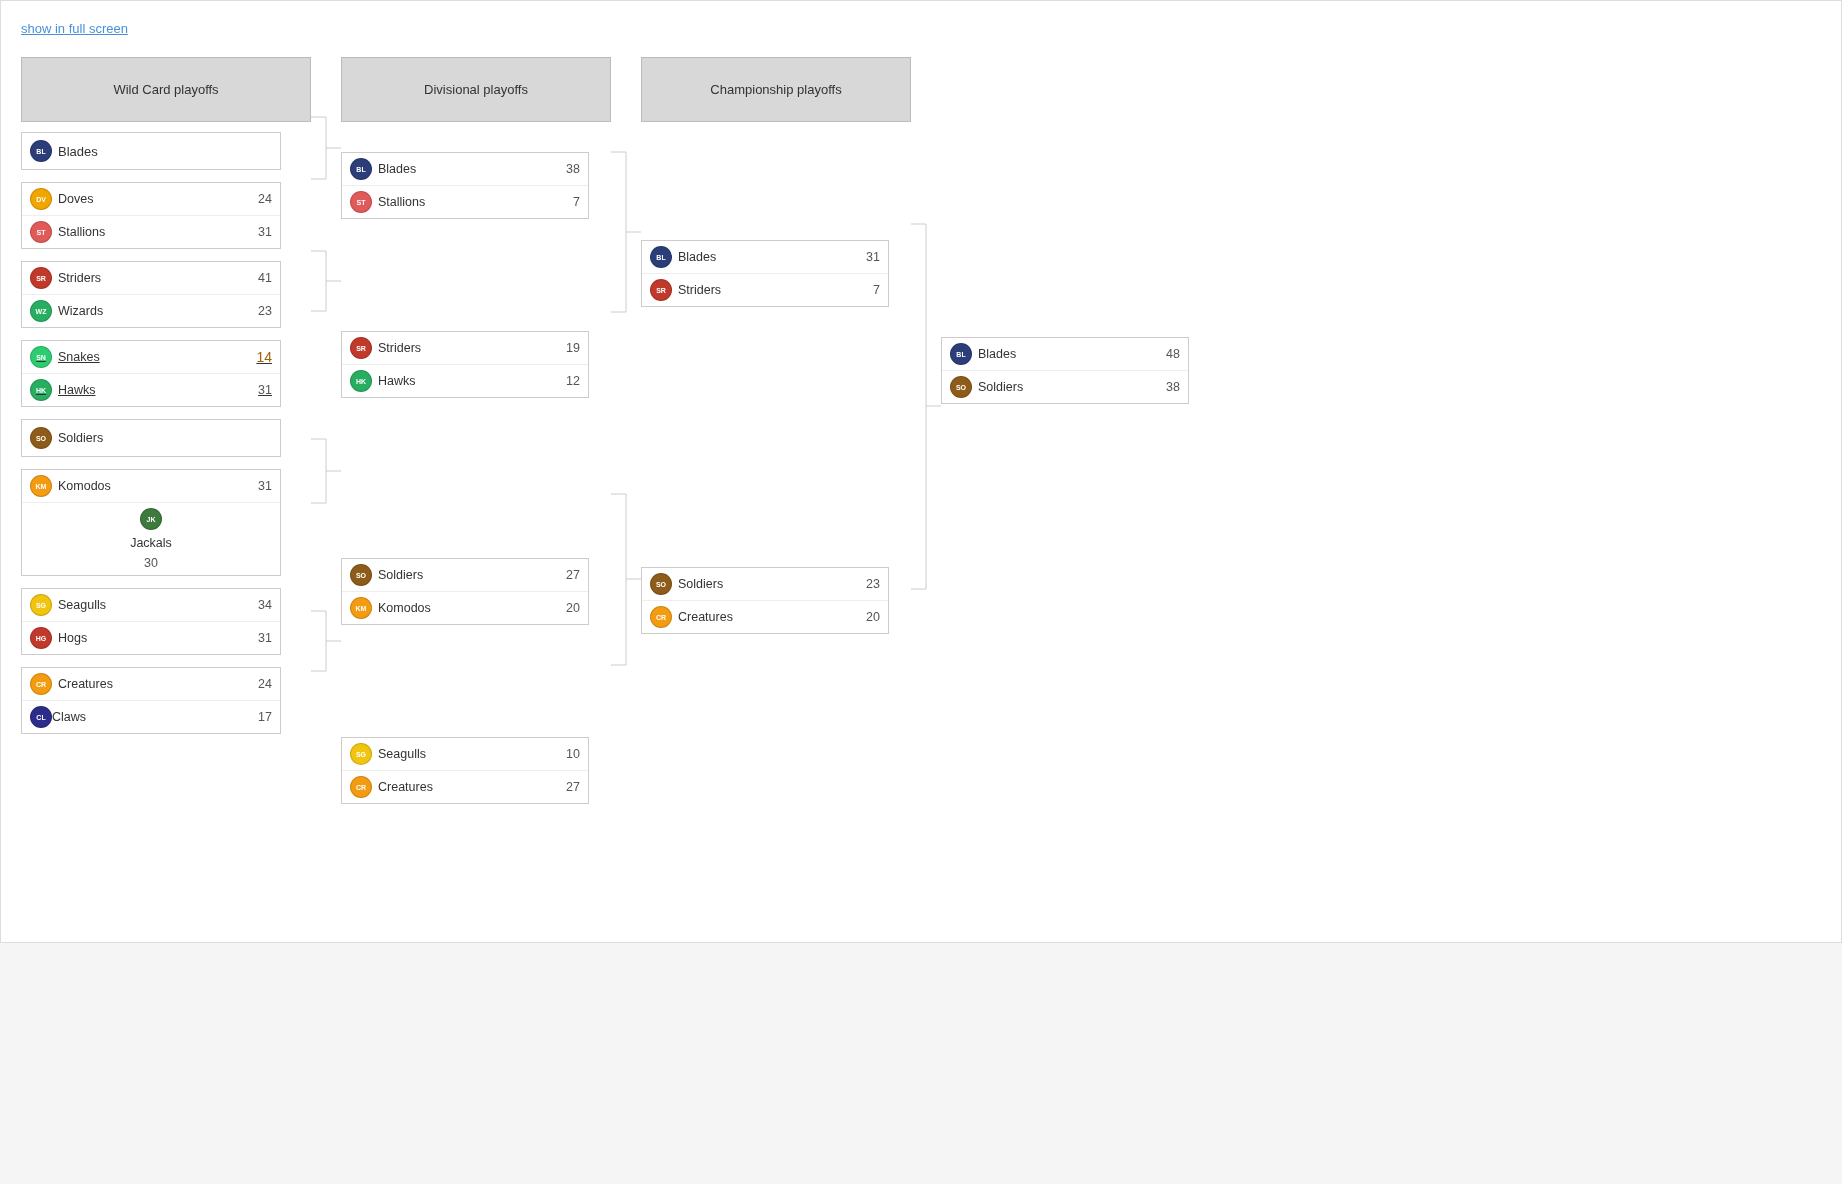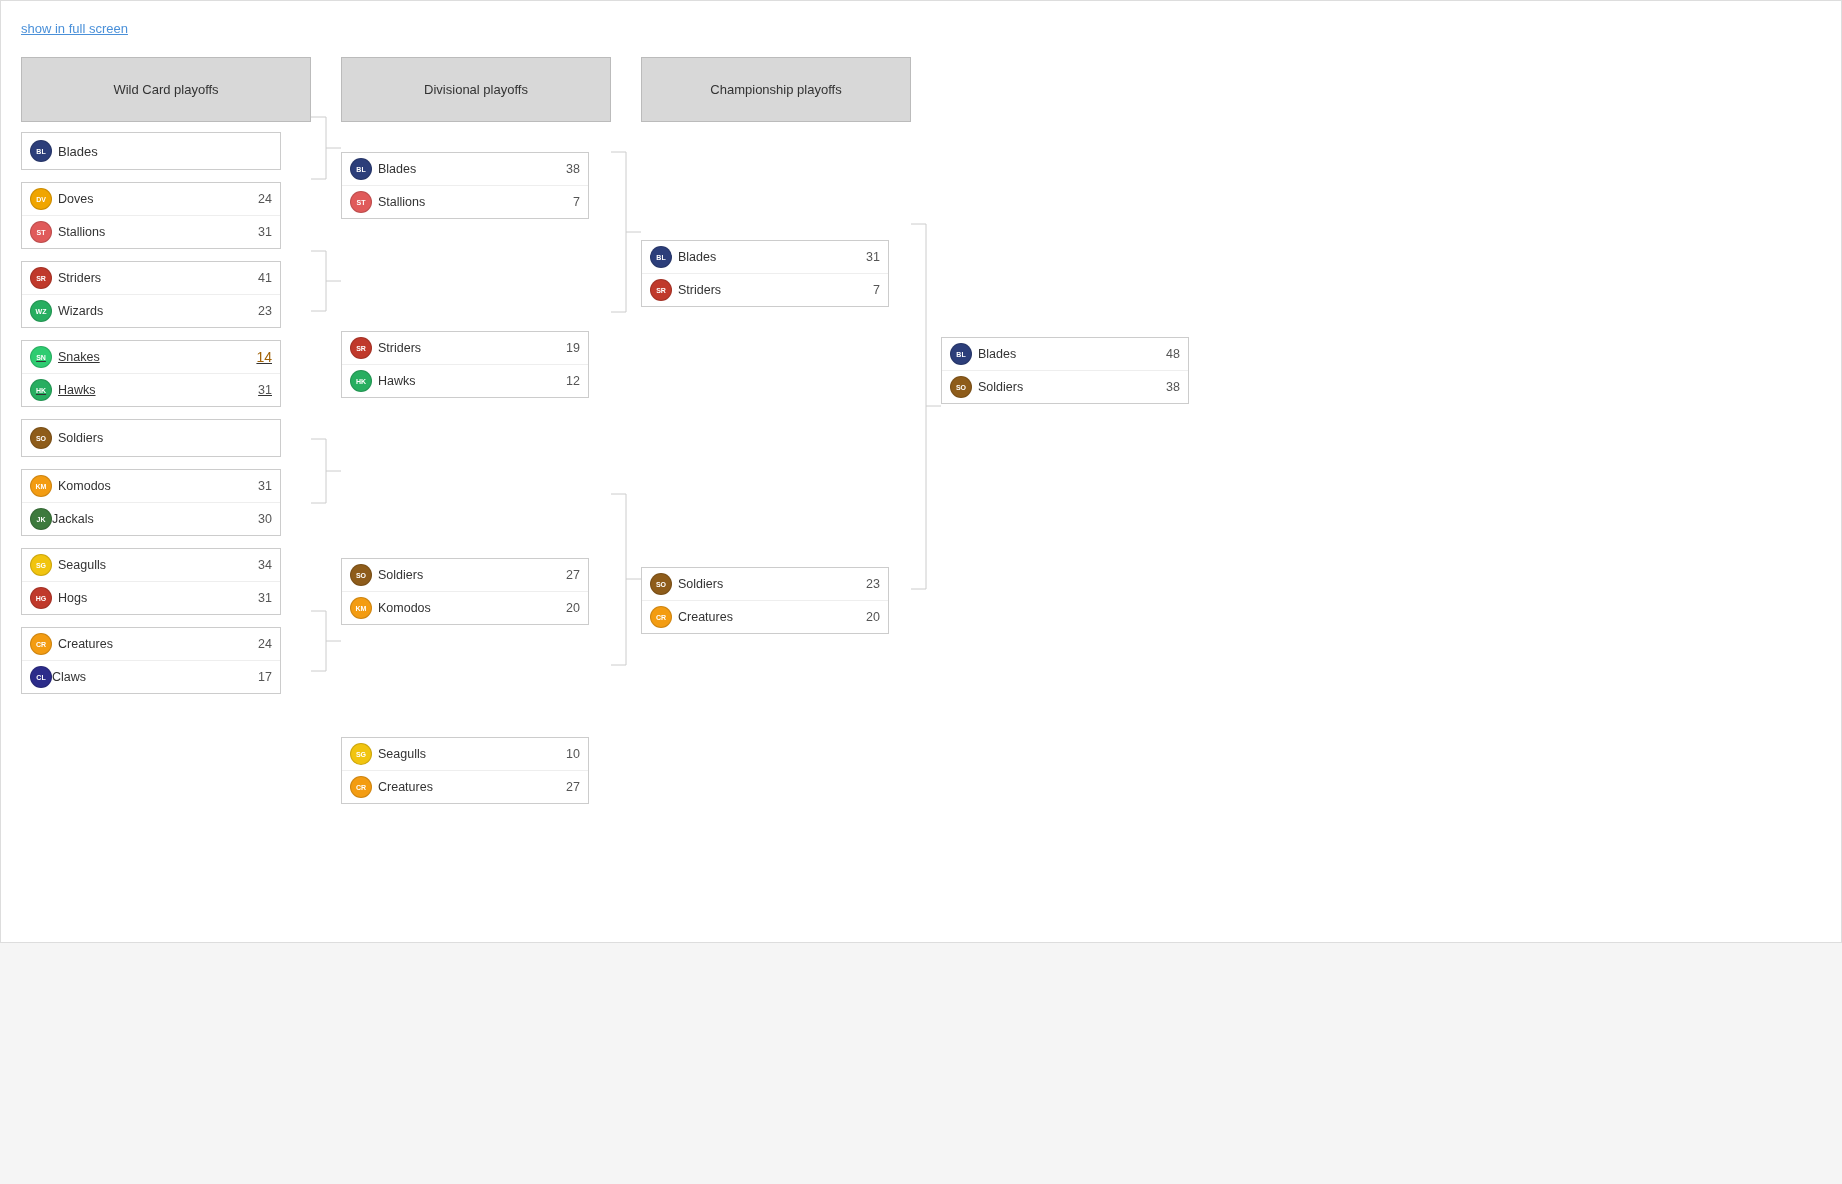"Jackals" div { flex-direction: none -> column; gap: none -> 6px }
